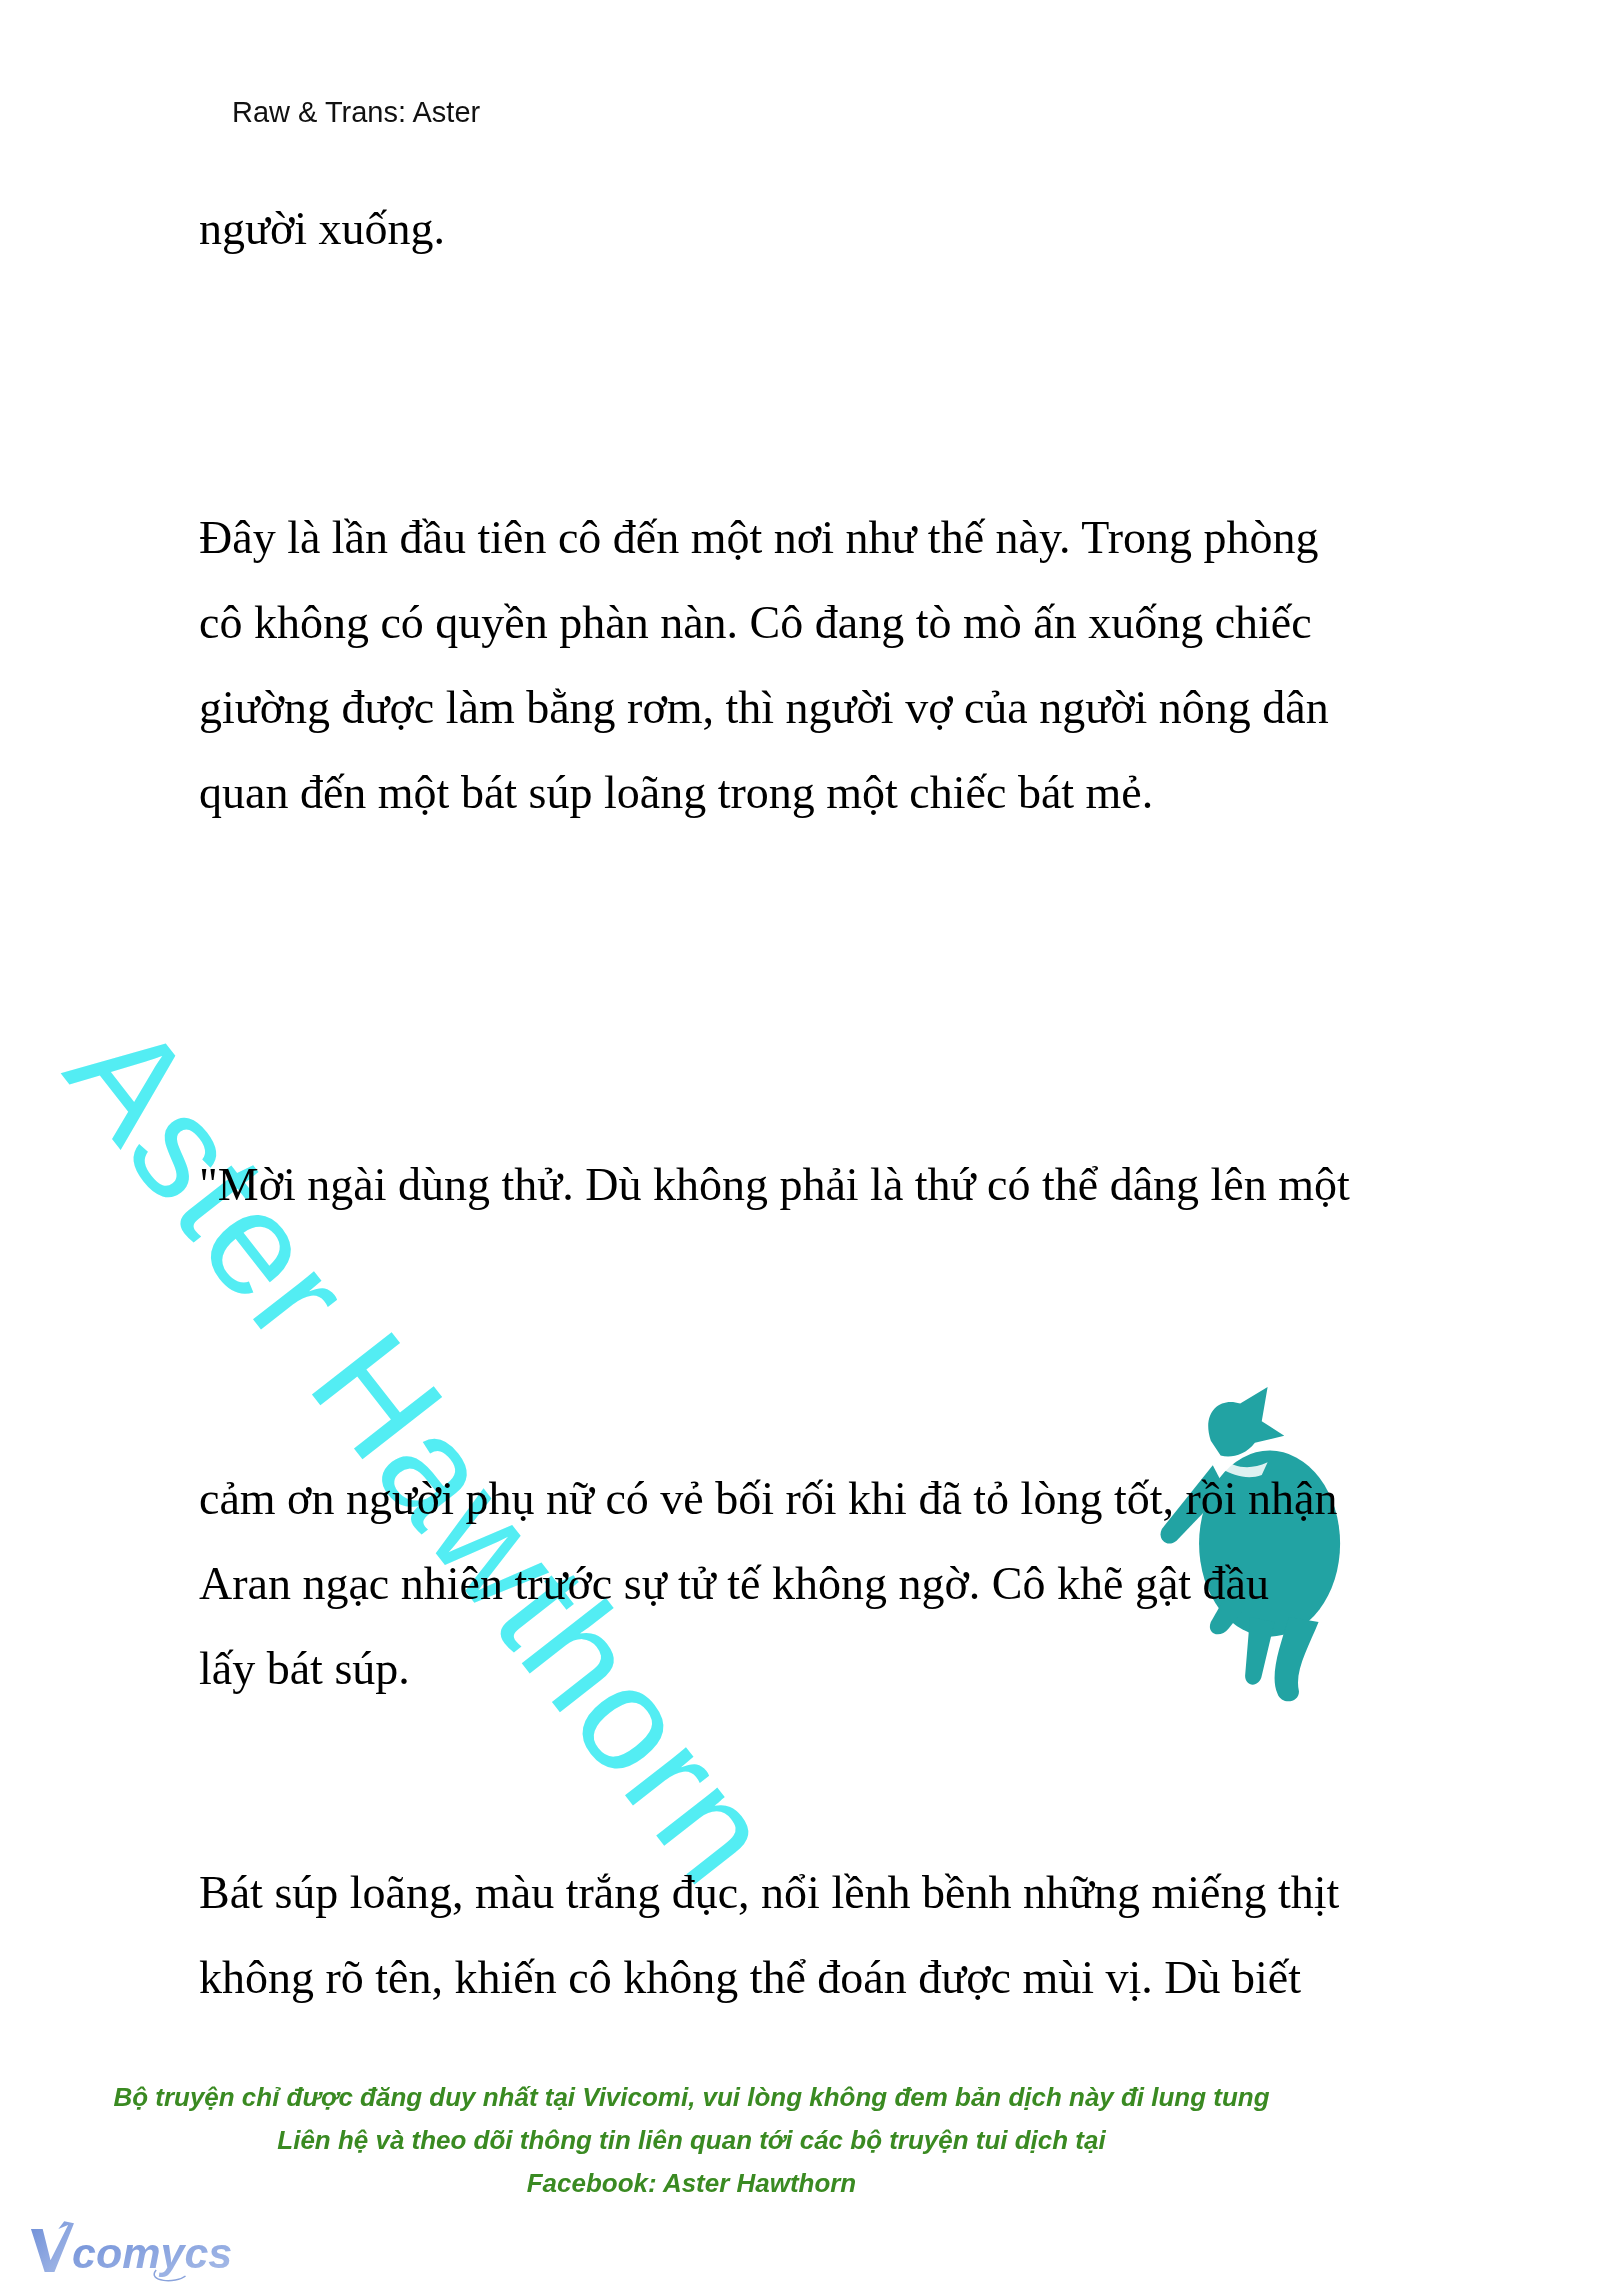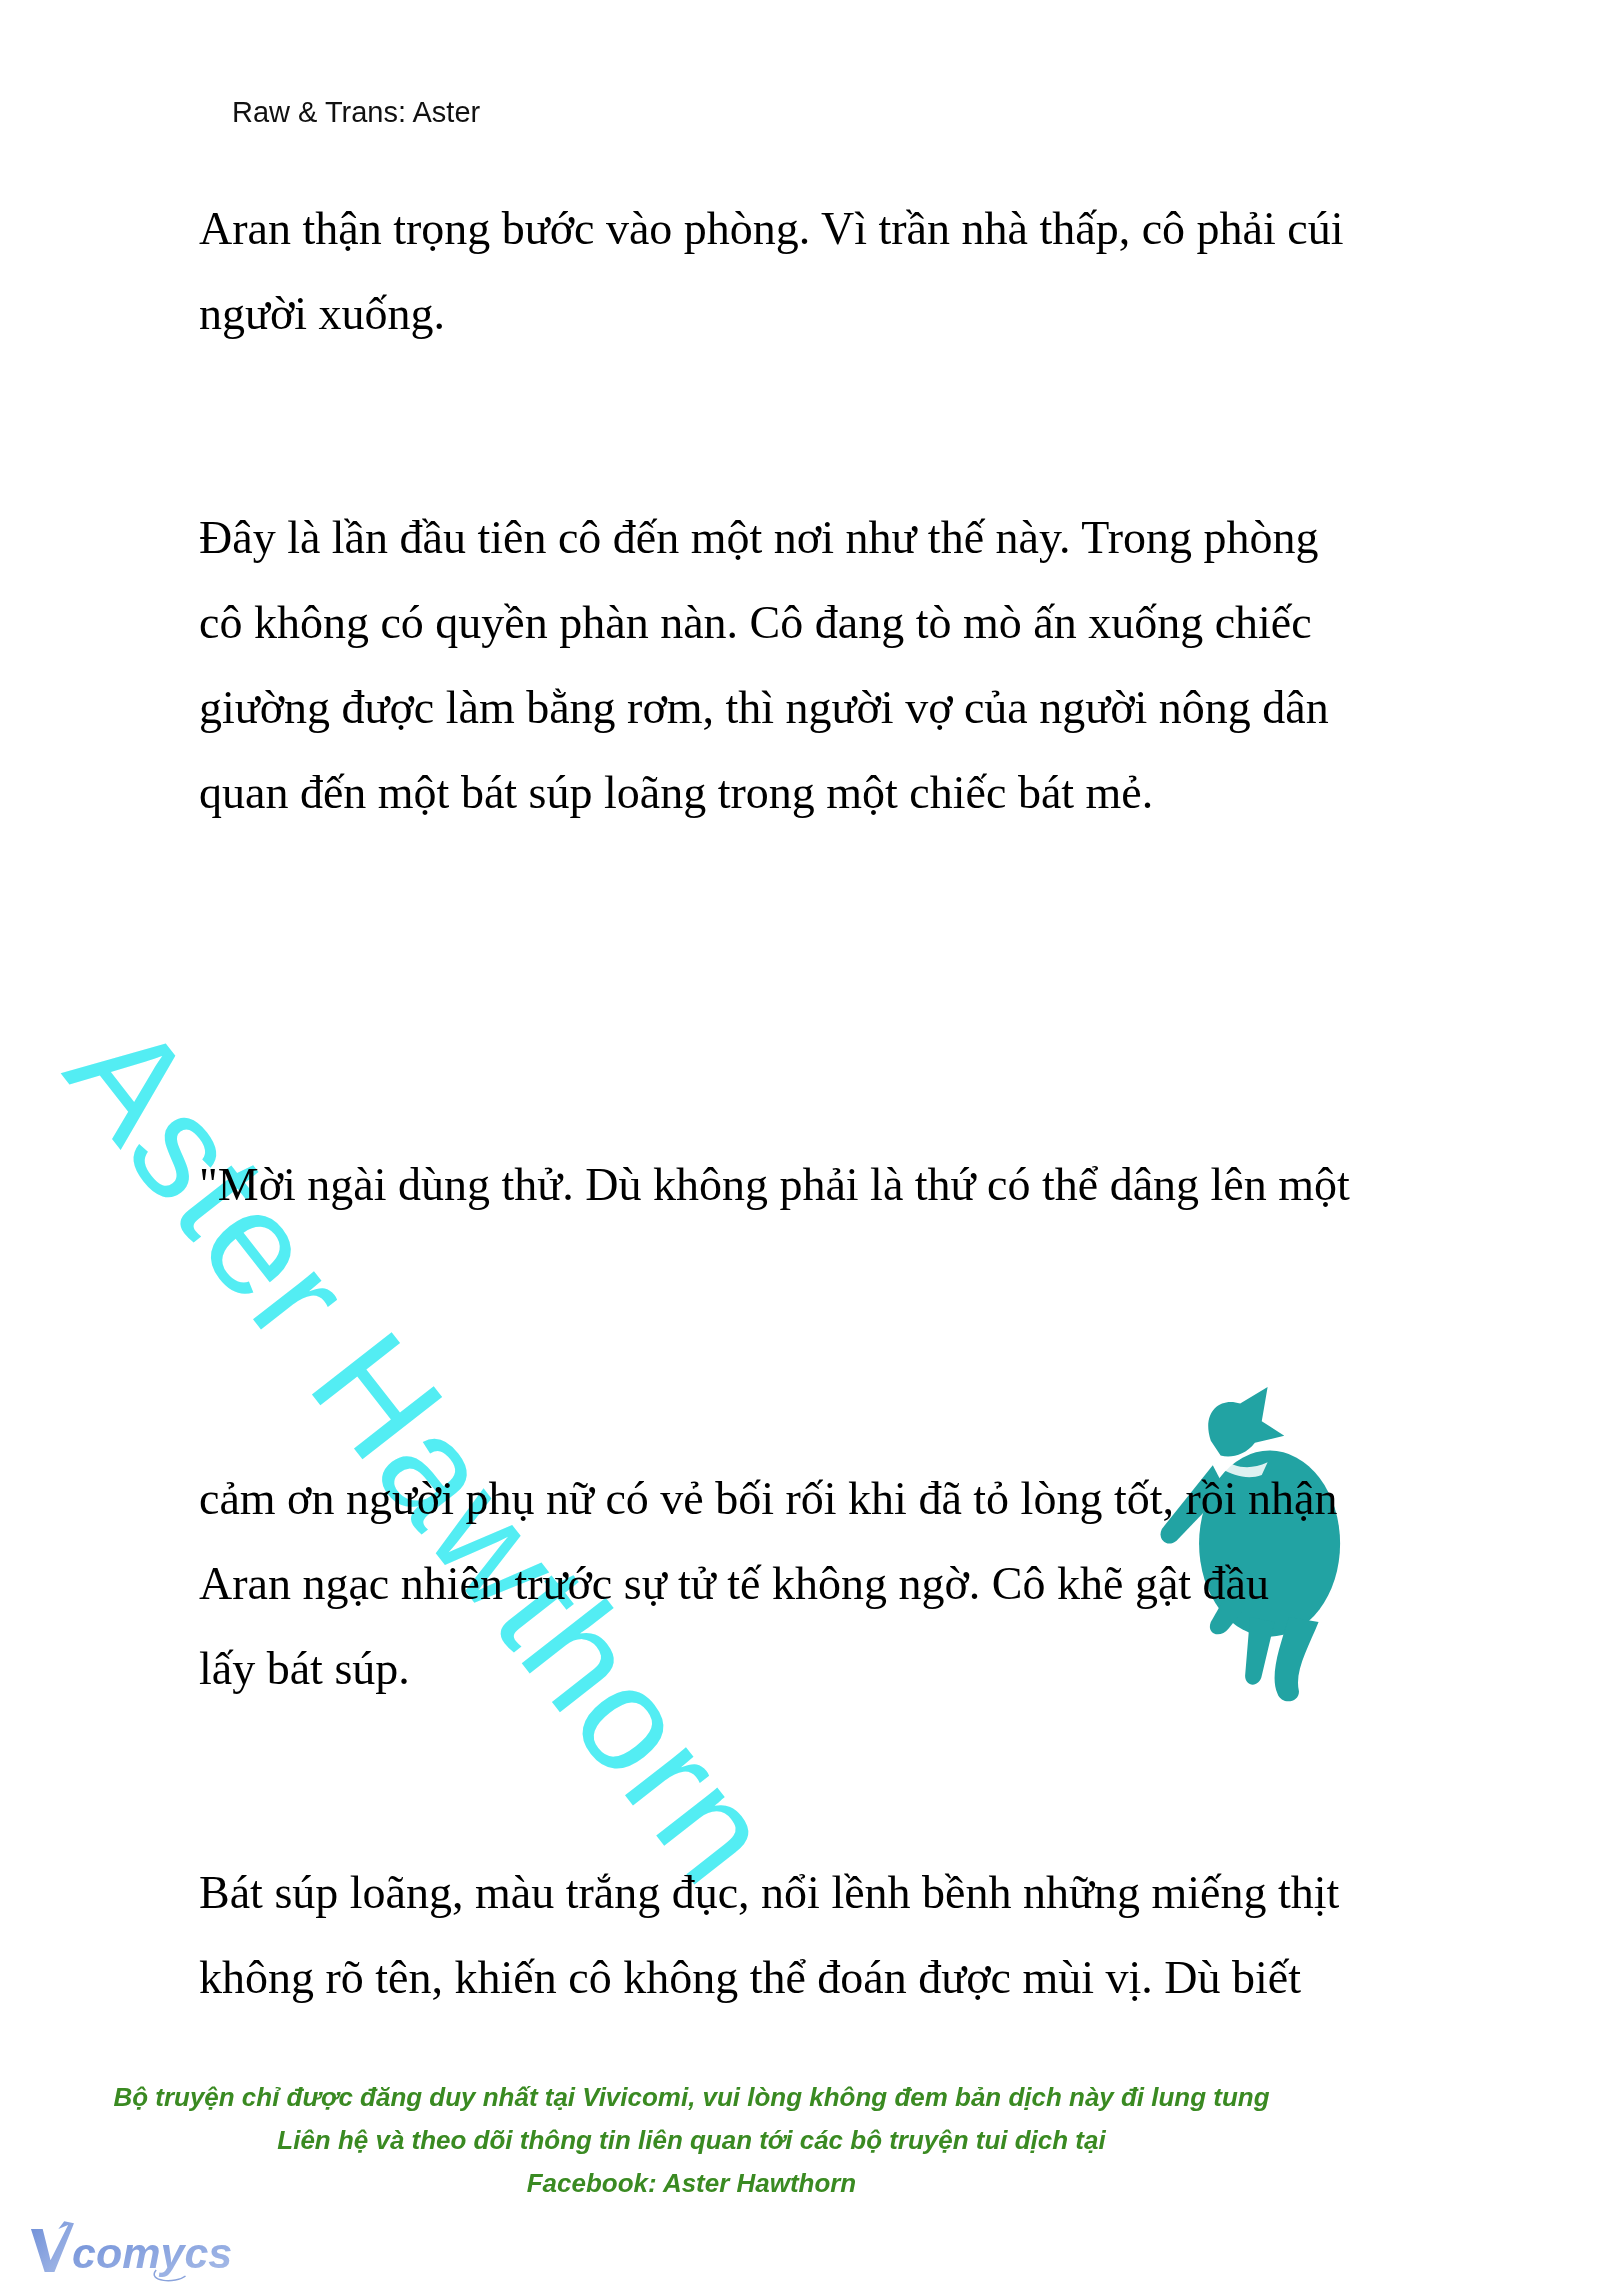"Aran thận trọng bước vào" div { html: <div>Aran thận trọng bước vào phòng. Vì trần nhà thấp, cô phải cúi</div> -> none }
